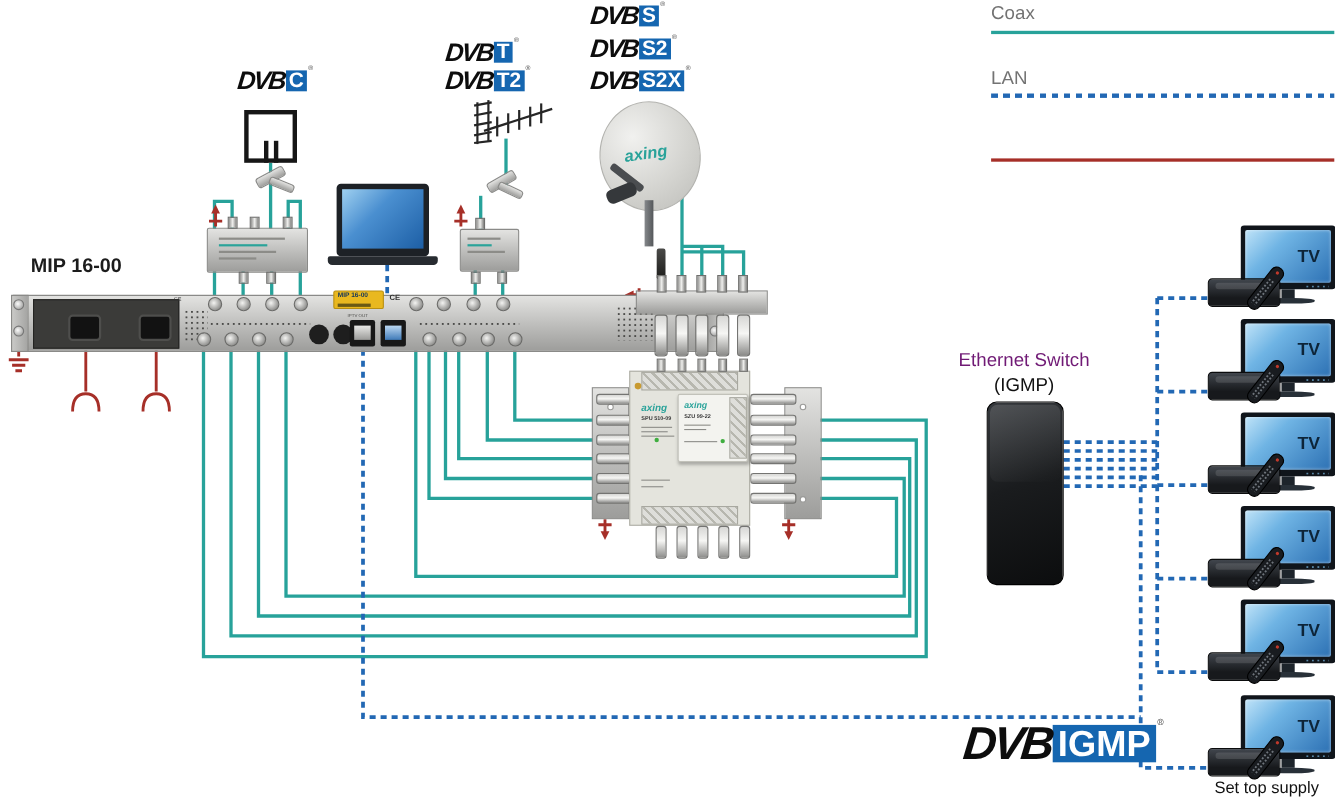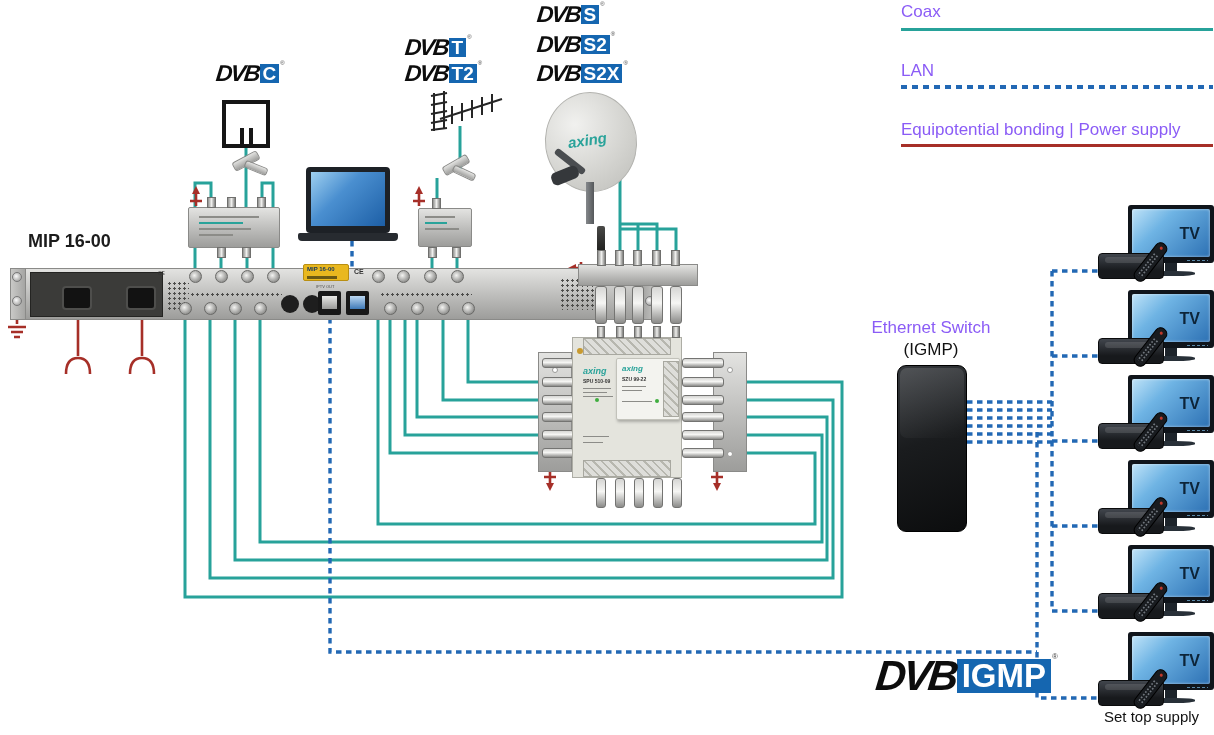"Coax" .leg-label { color: #8b5cf6 -> #737373 }
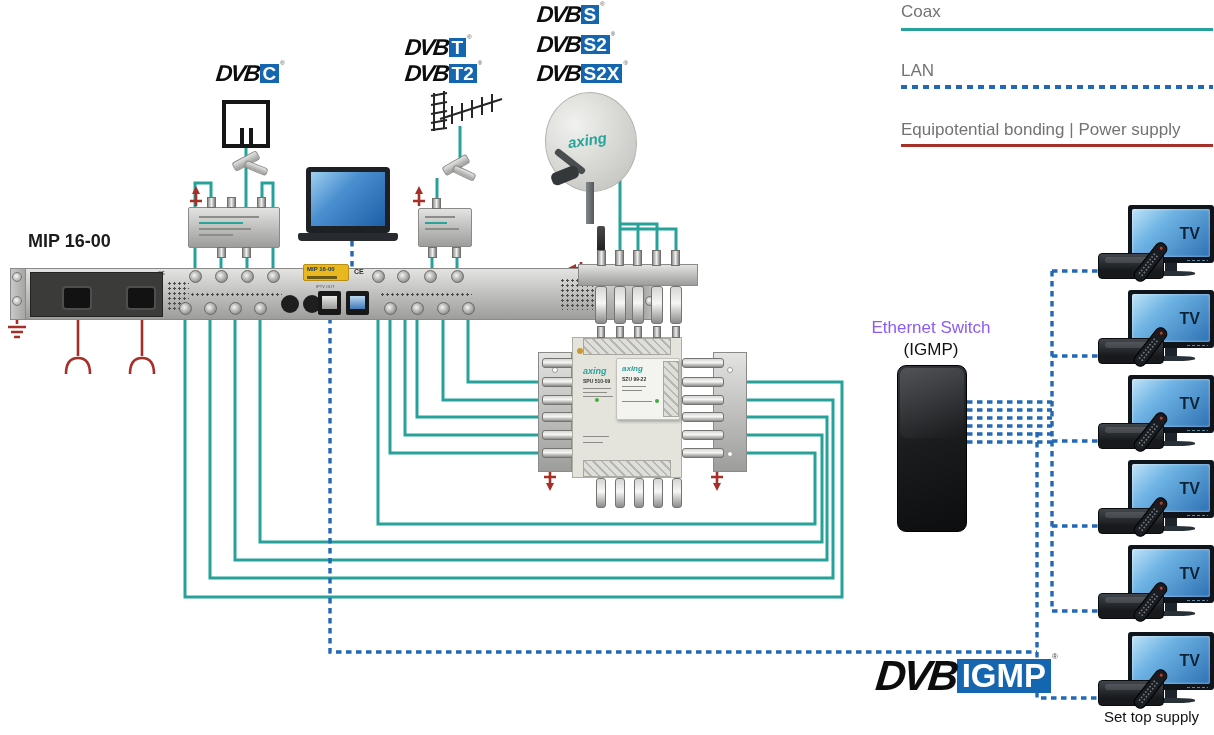"Equipotential bonding | Power supply" div.txt { html: <div>Equipotential bonding | Power supply</div> -> none }
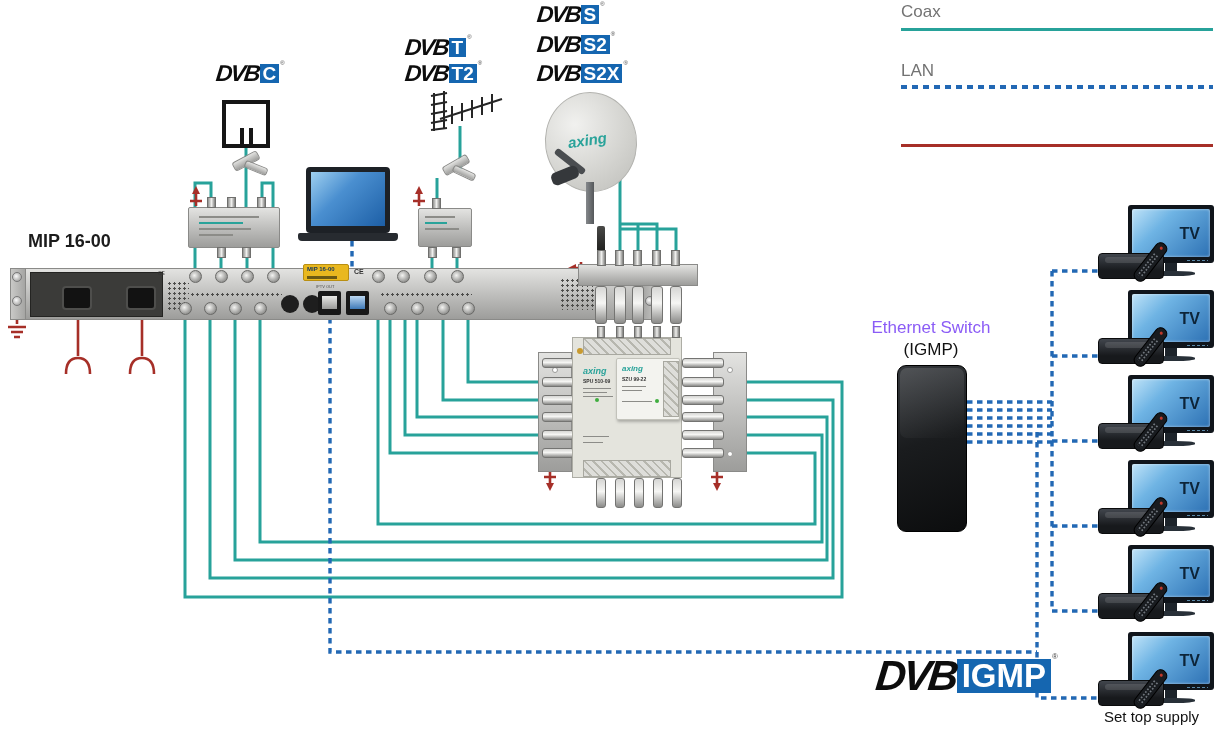"Ethernet Switch" div.txt { color: #8b5cf6 -> #701a75 }
